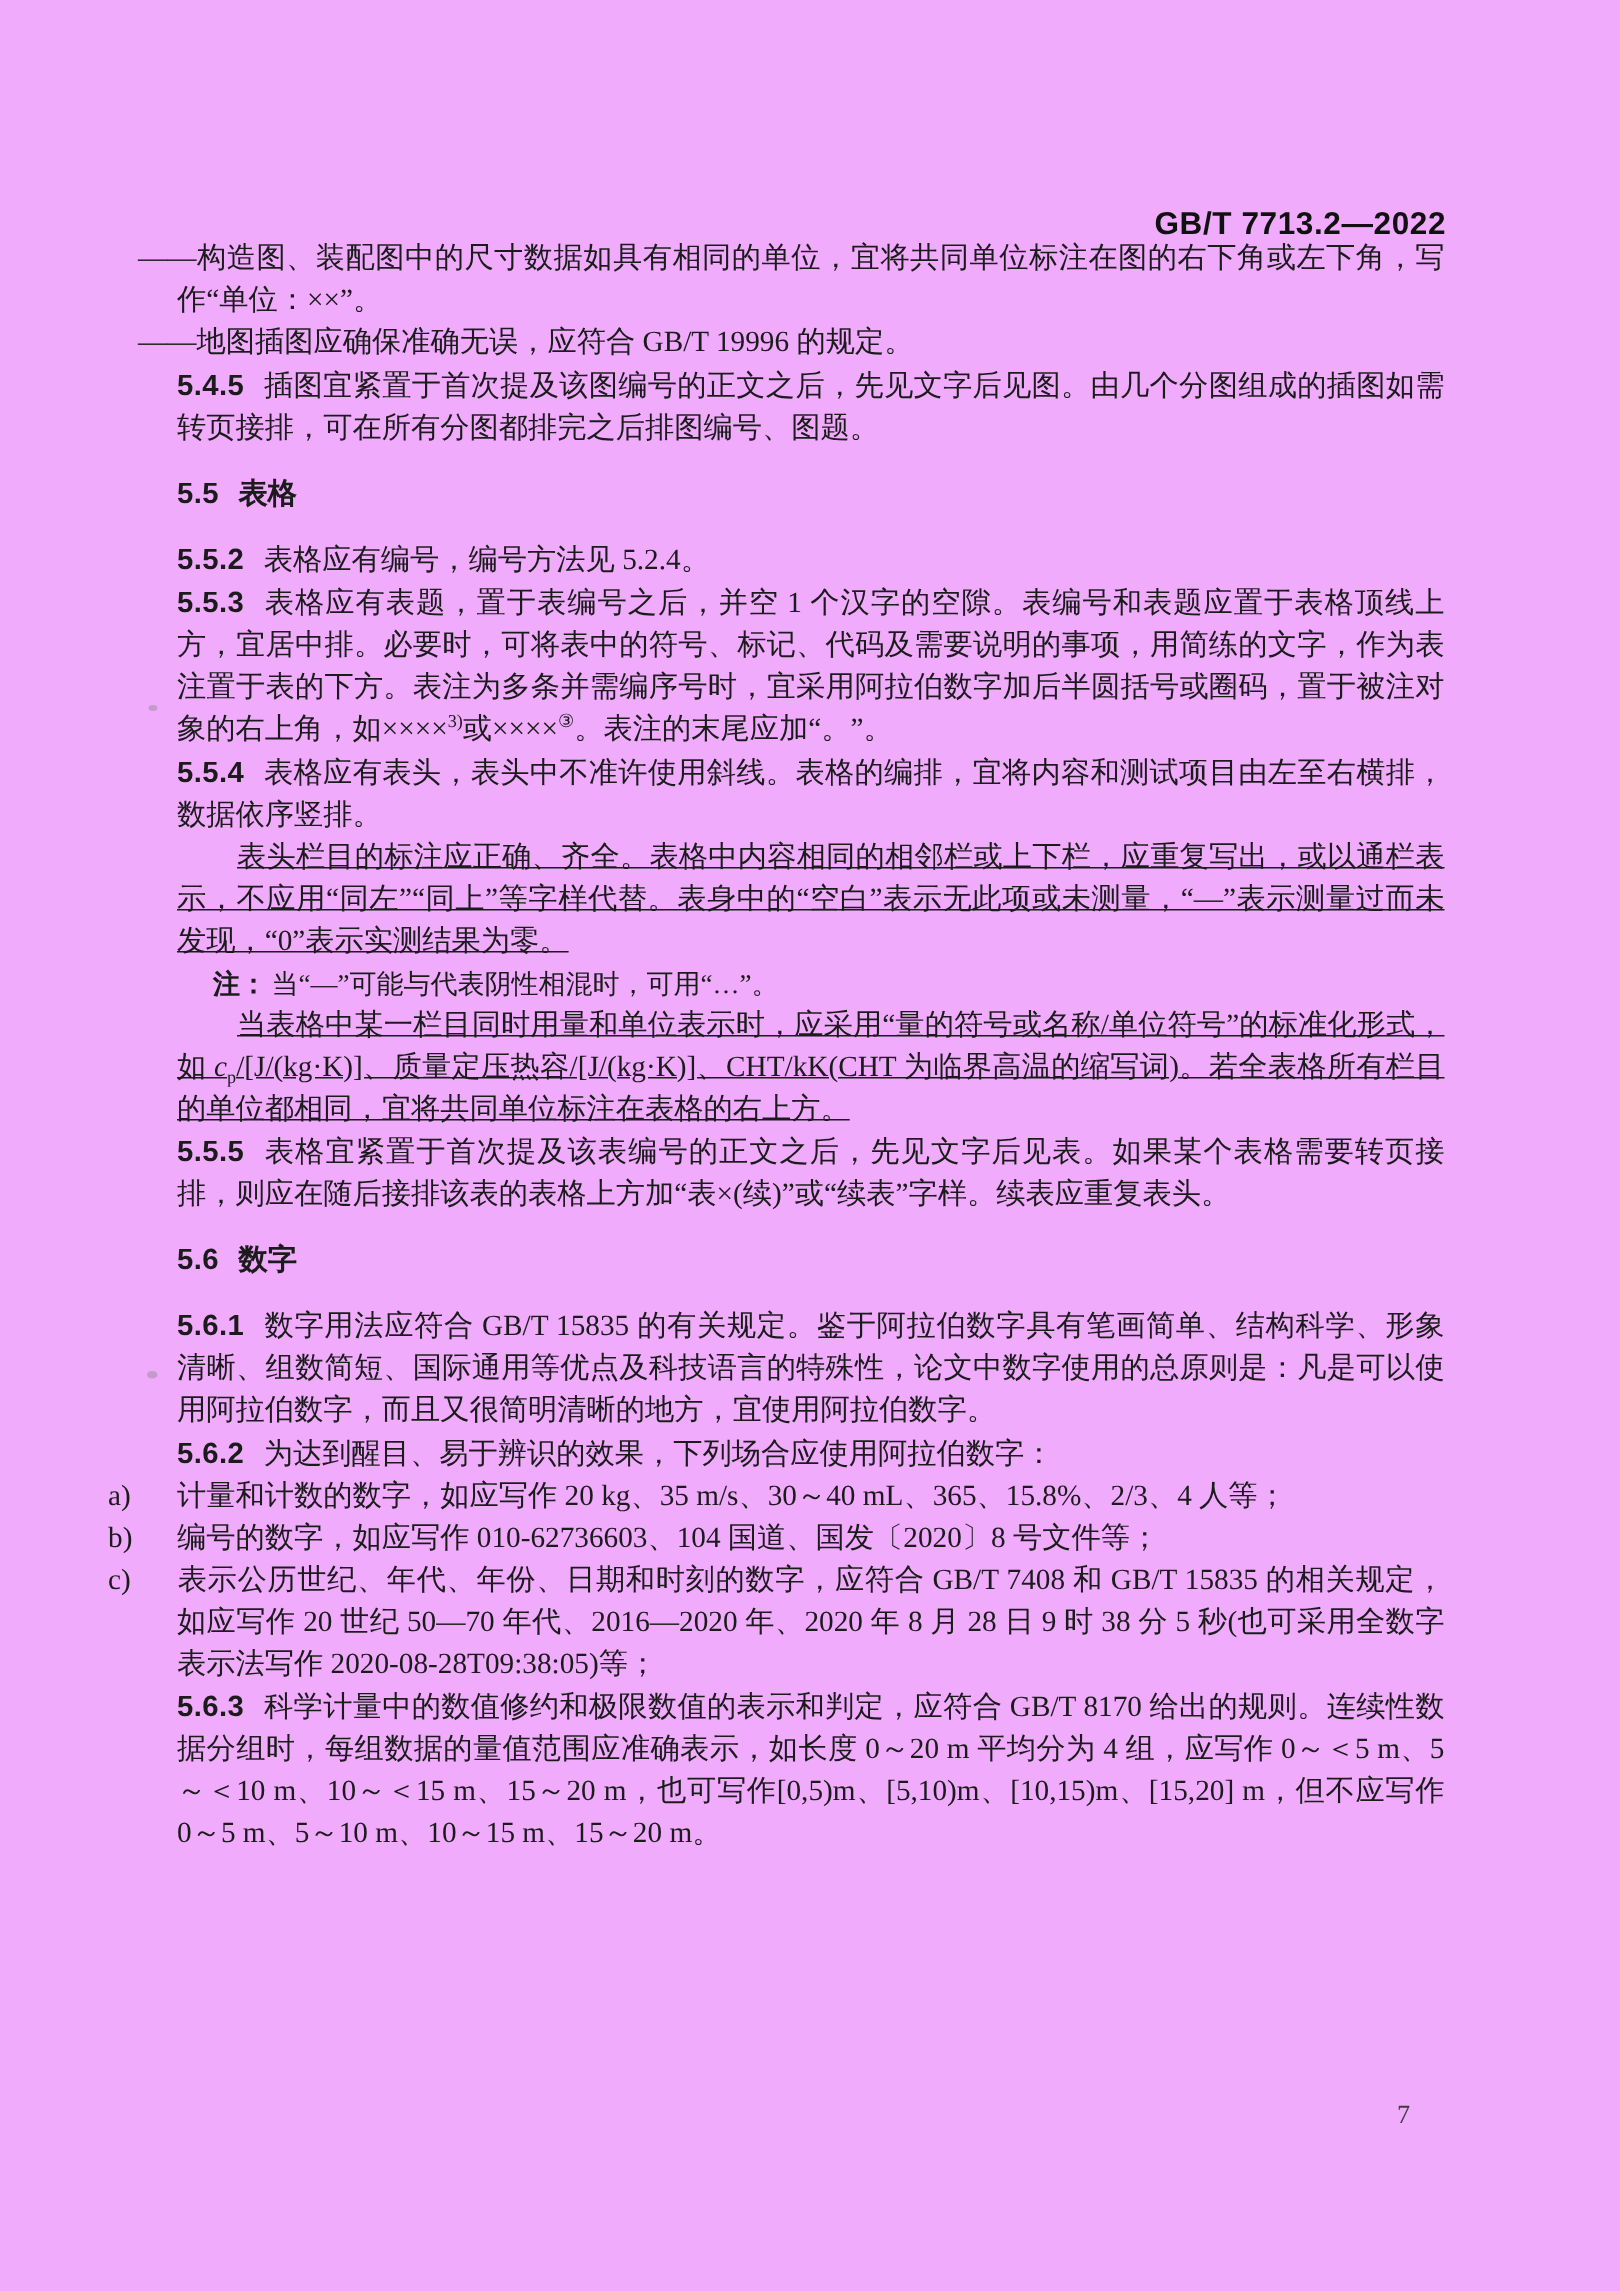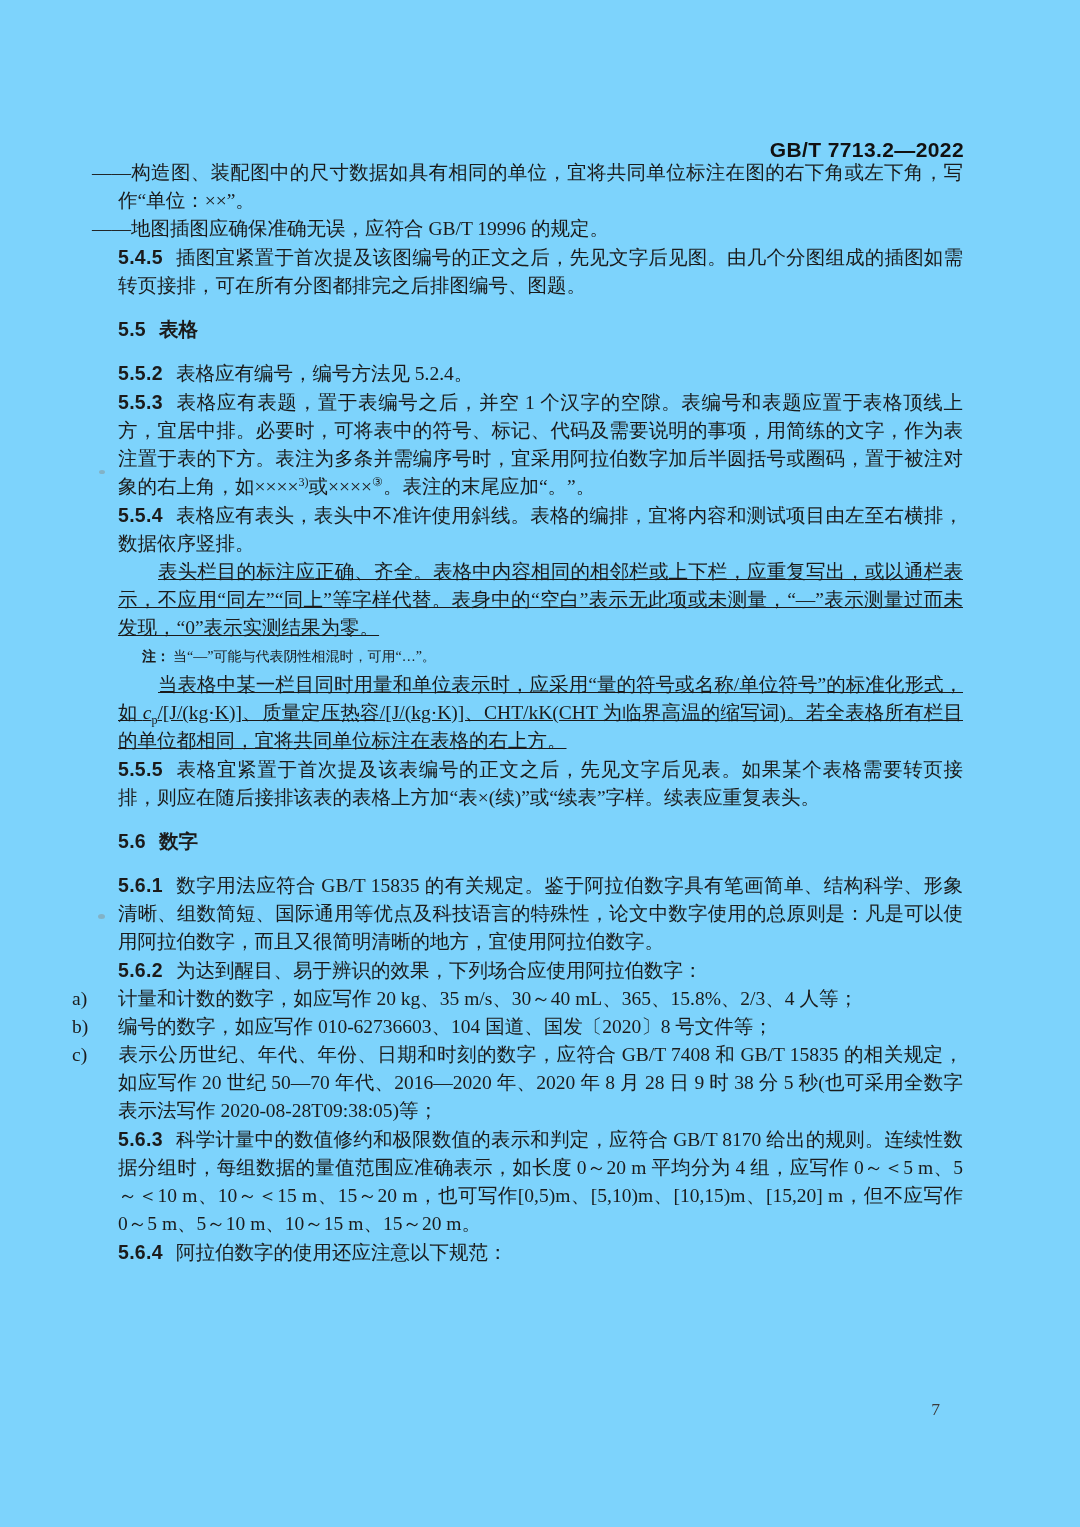"GB/T 7713.2—2022" .page { background: #7dd3fc -> #f0abfc }
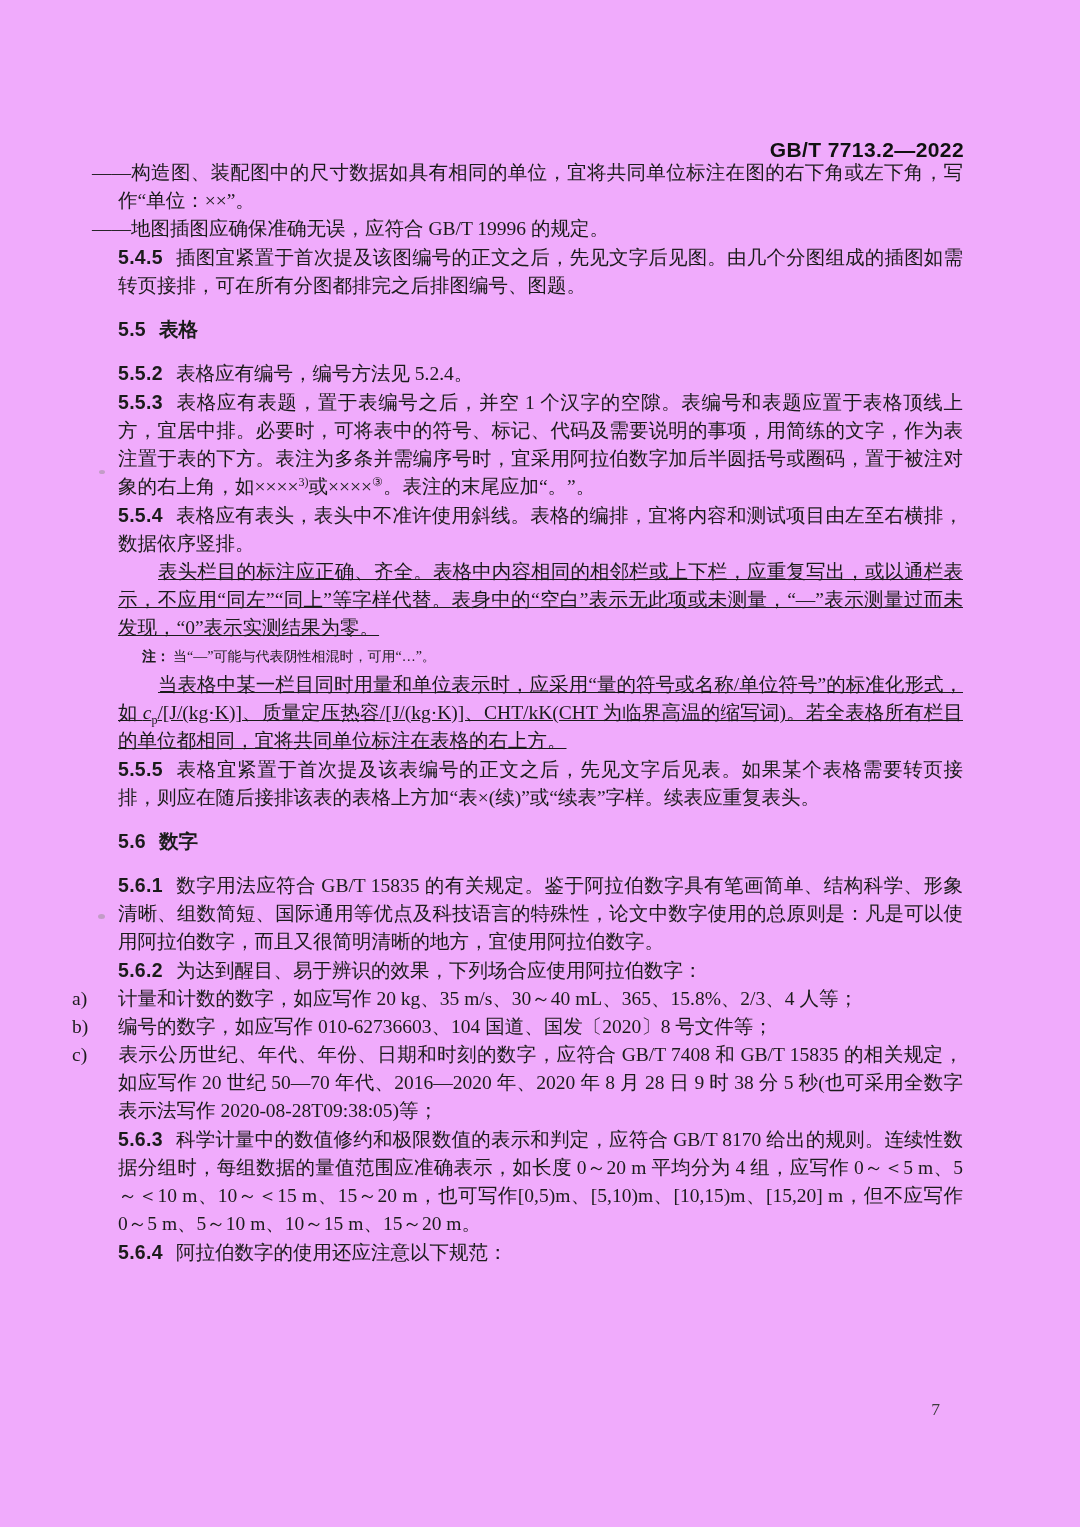"注： 当“—”可能与代表阴性相混时，可用“…”。" .note { font-size: 14px -> 18px }
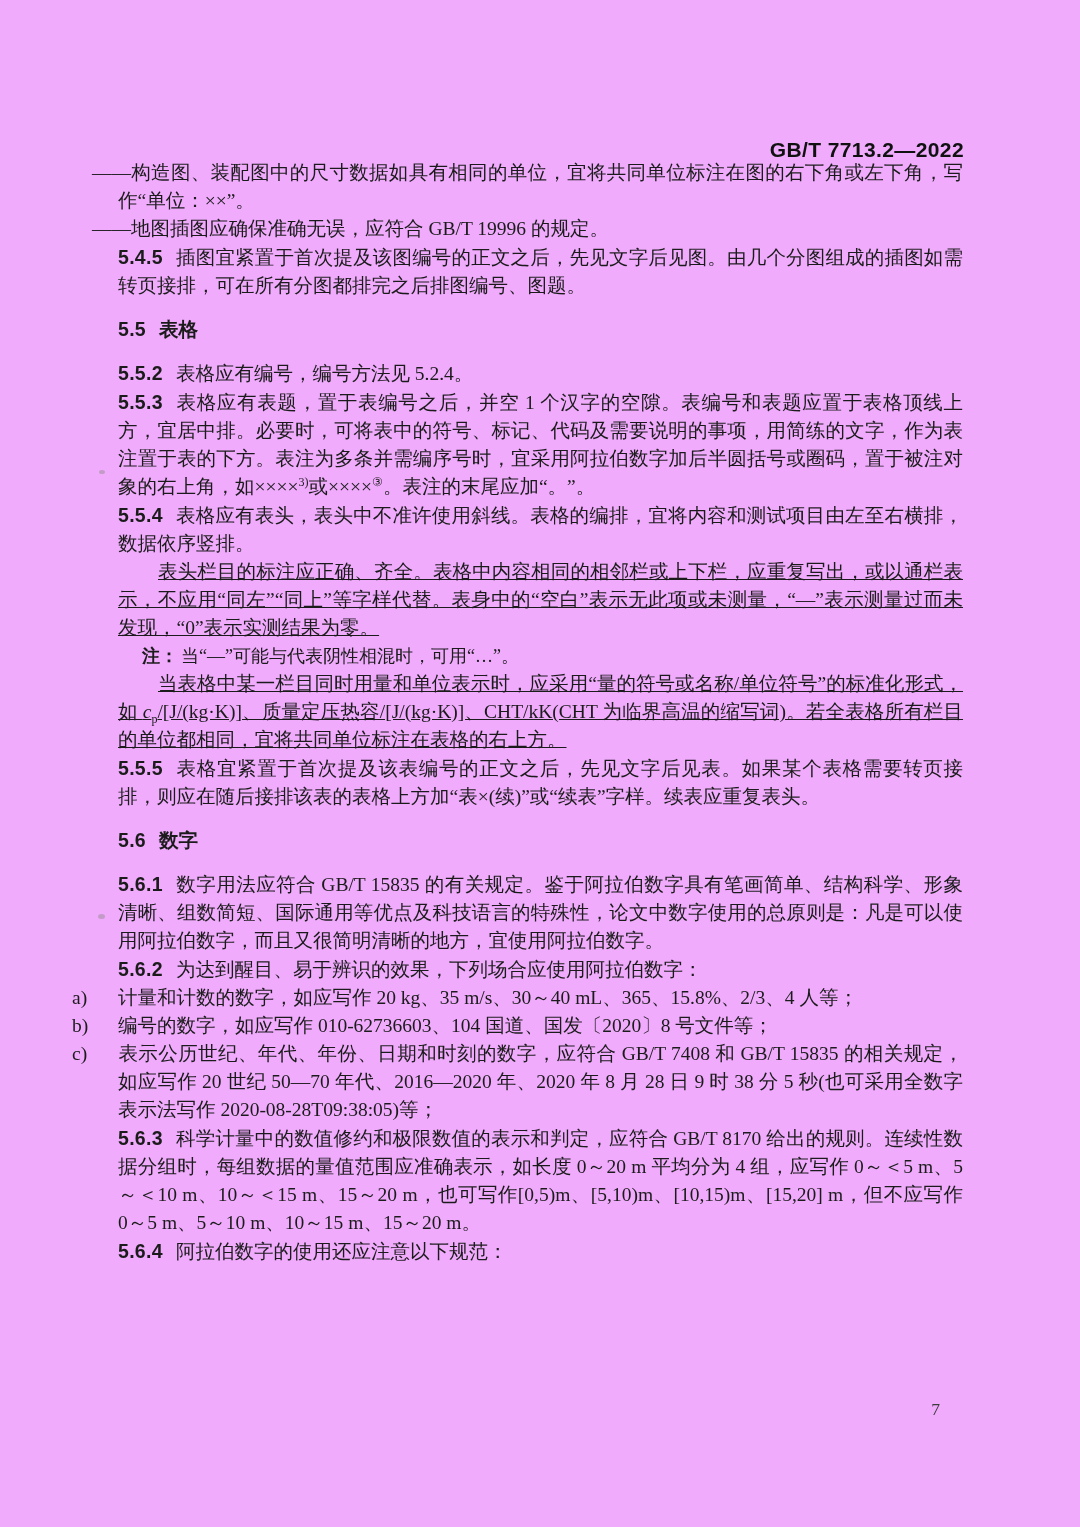"5.6.4 阿拉伯数字的使用还应注意以下规范：" p.clause { html: <p><span>5.6.4</span><span>阿拉伯数字的使用还应注意以下规范：</span></p> -> none }
